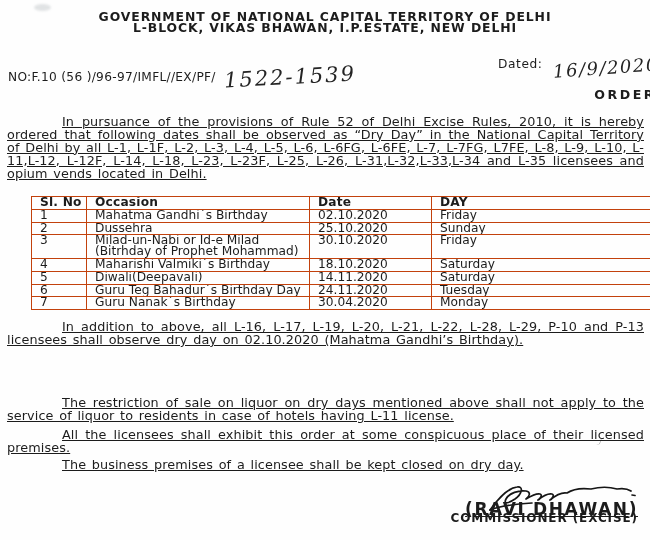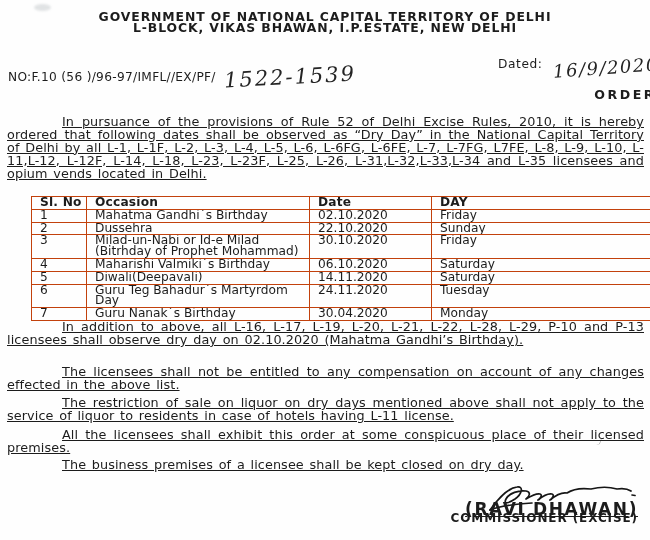"22.10.2020" td.col-date { text: 22.10.2020 -> 25.10.2020 }
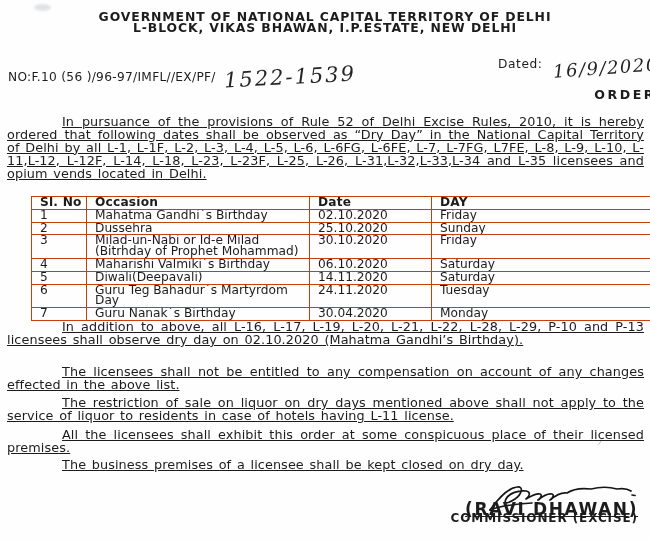"06.10.2020" td.col-date { text: 06.10.2020 -> 18.10.2020 }
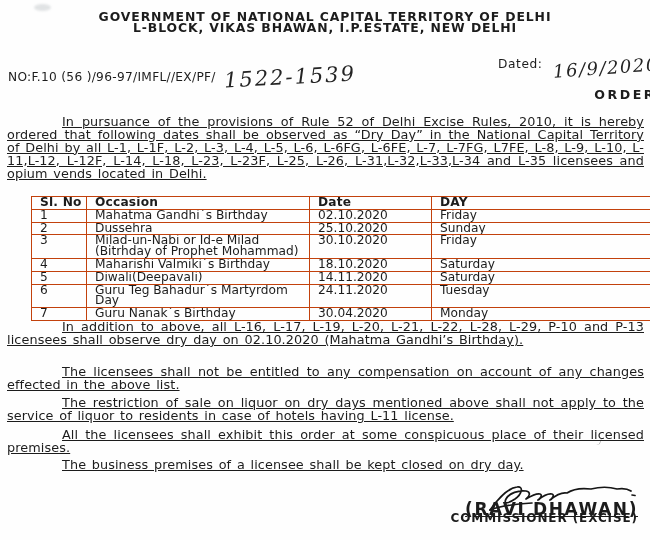"Guru Teg Bahadur`s Martyrdom Day" td.col-occasion { text: Martyrdom -> Birthday }
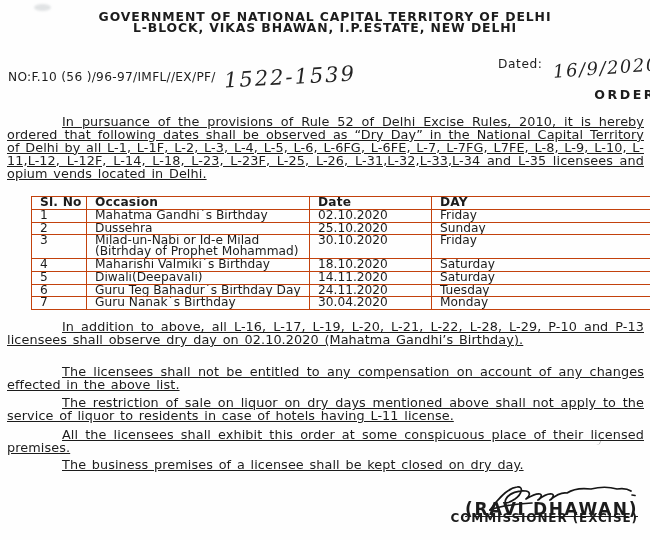"The licensees shall not be" p.para { html: <p>The licensees shall not be entitled to any compensation on account of any changes effected in the above list.</p> -> none }
